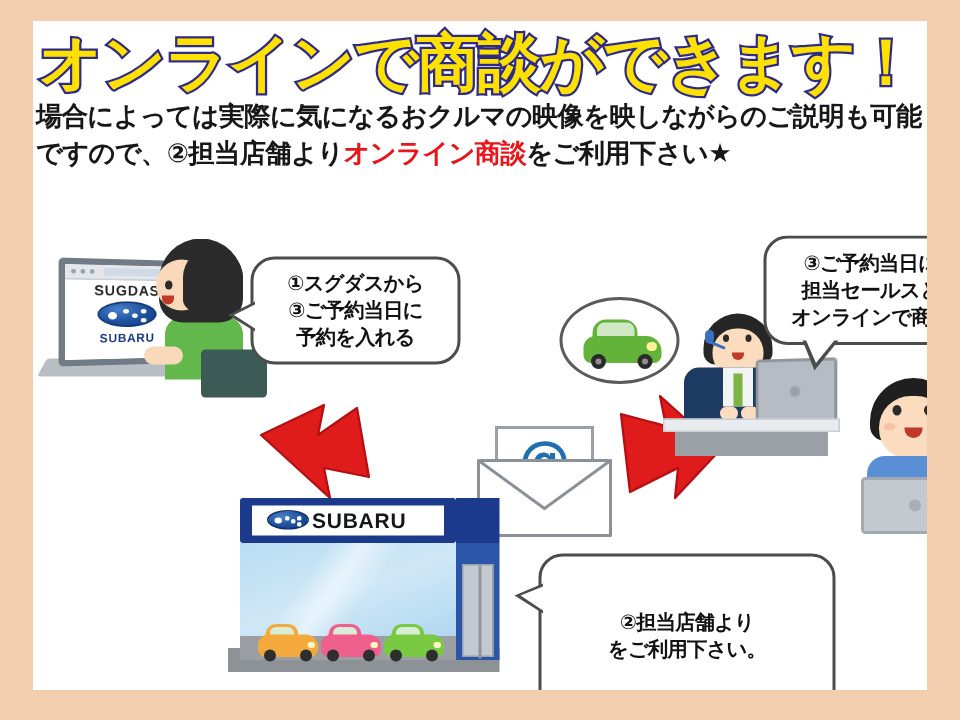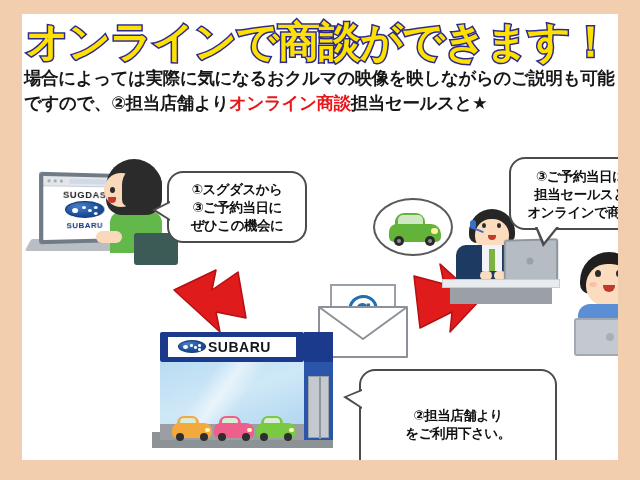"担当セールスと★" span { text: 担当セールスと -> をご利用下さい }
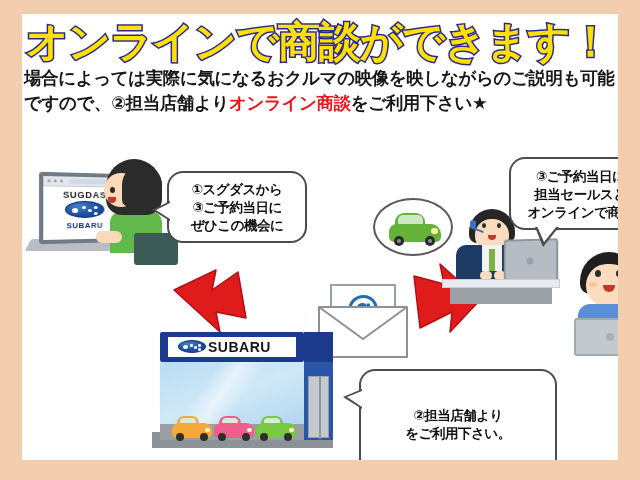"ぜひこの機会に" span.ln { text: ぜひこの機会に -> 予約を入れる }
